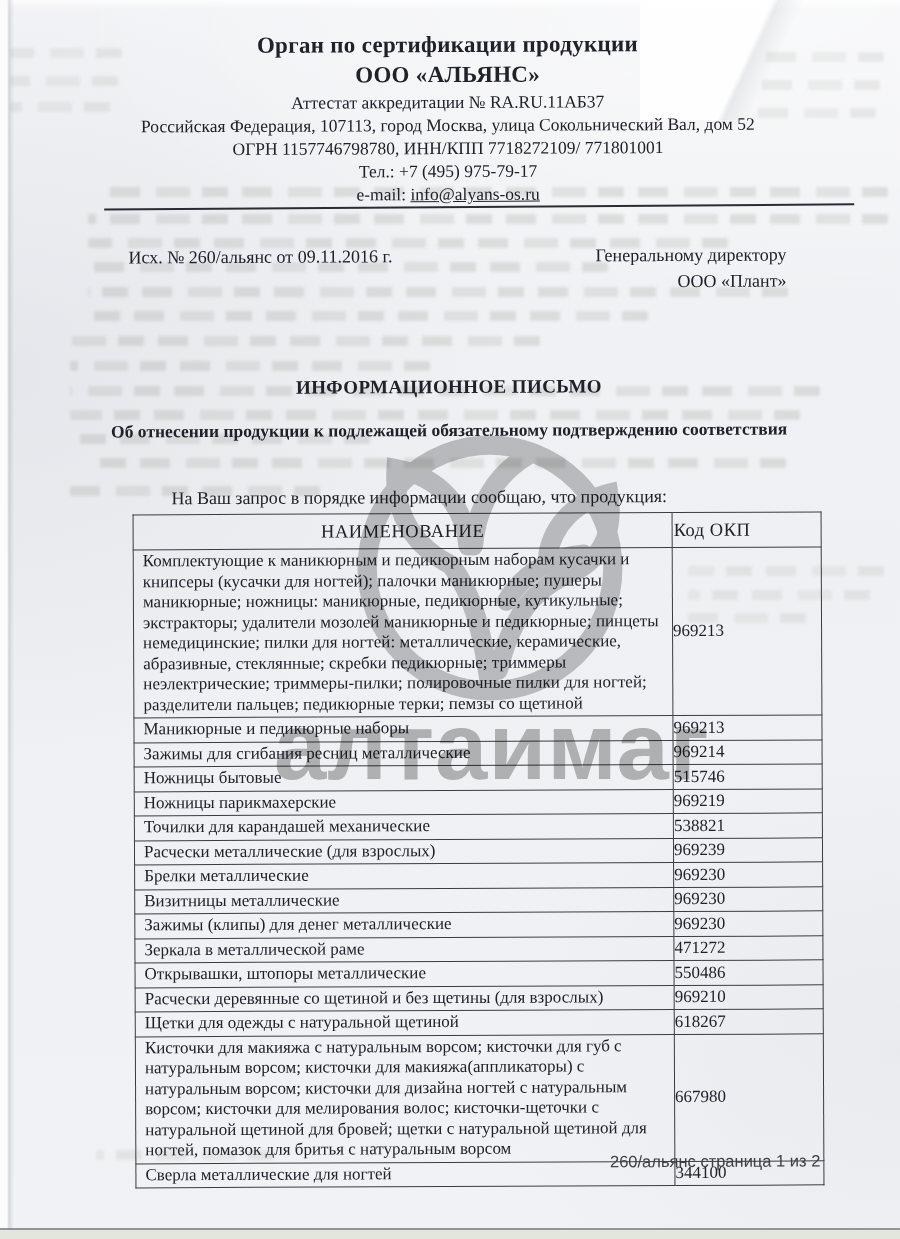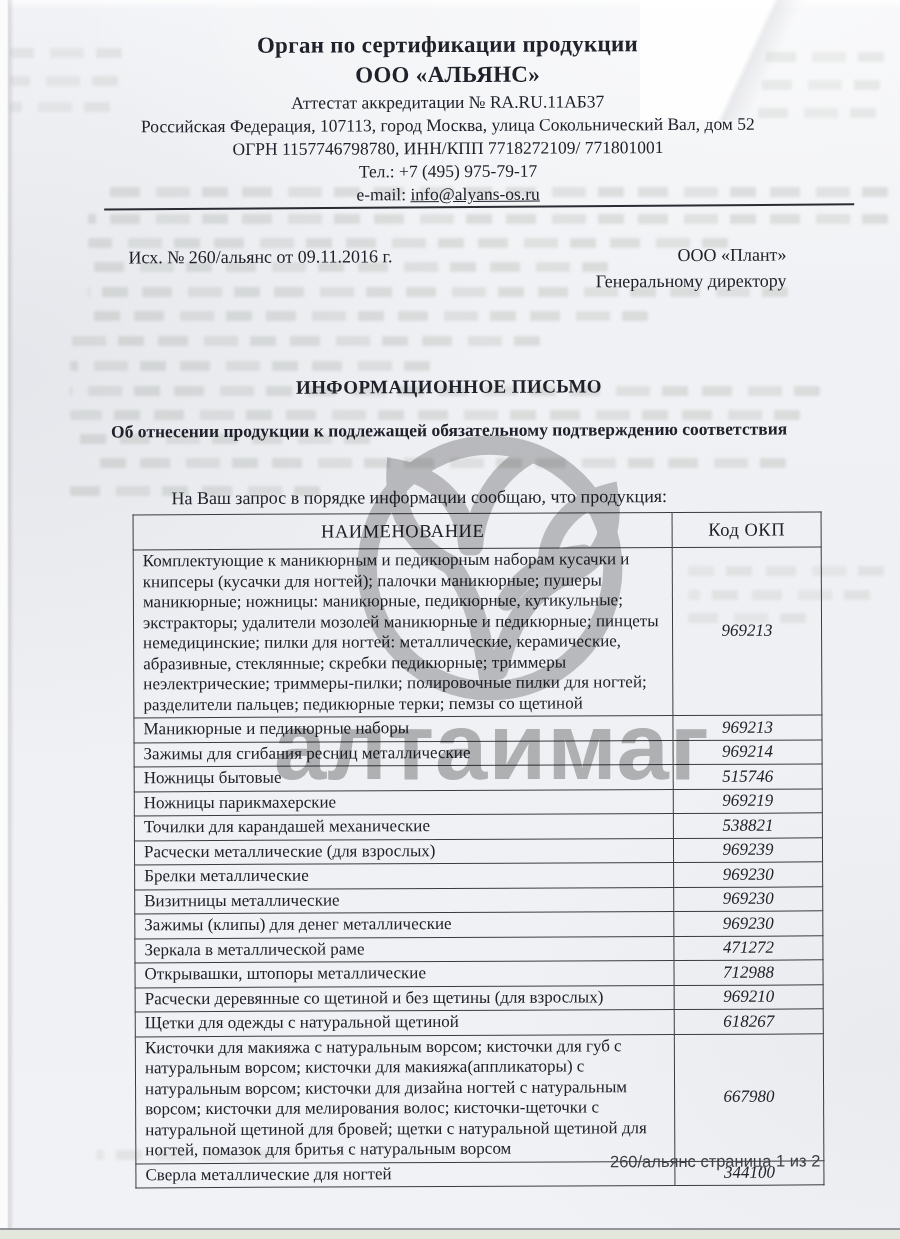"ООО «Плант»" div { order: before "Генеральному директору" -> after "Генеральному директору" }
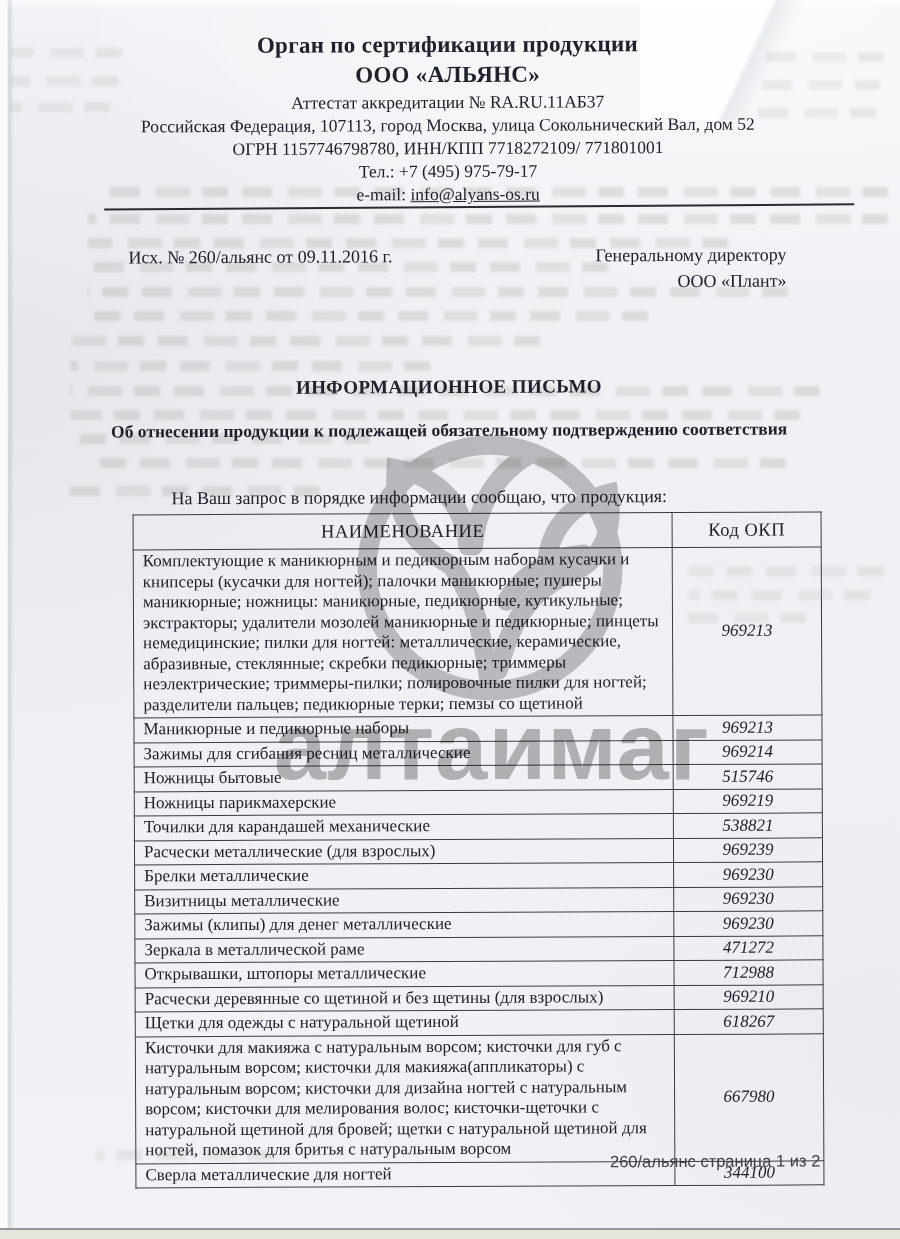"Код ОКП" .doc-table td.code-cell,.doc-table th.code-col { text-align: center -> left }
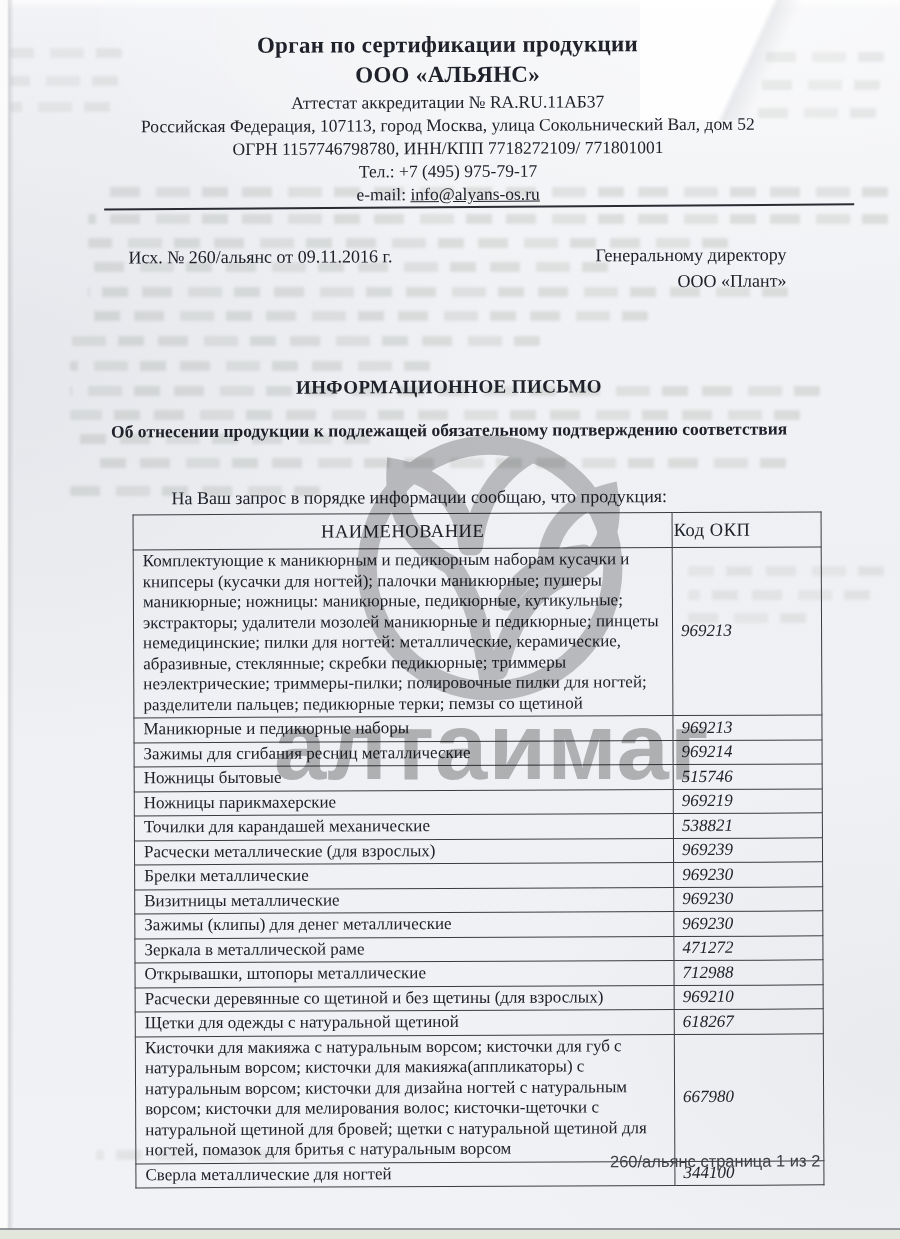"969213" .doc-table td.code-cell { font-style: italic -> none; padding: 1px 8px -> 1px 0 }
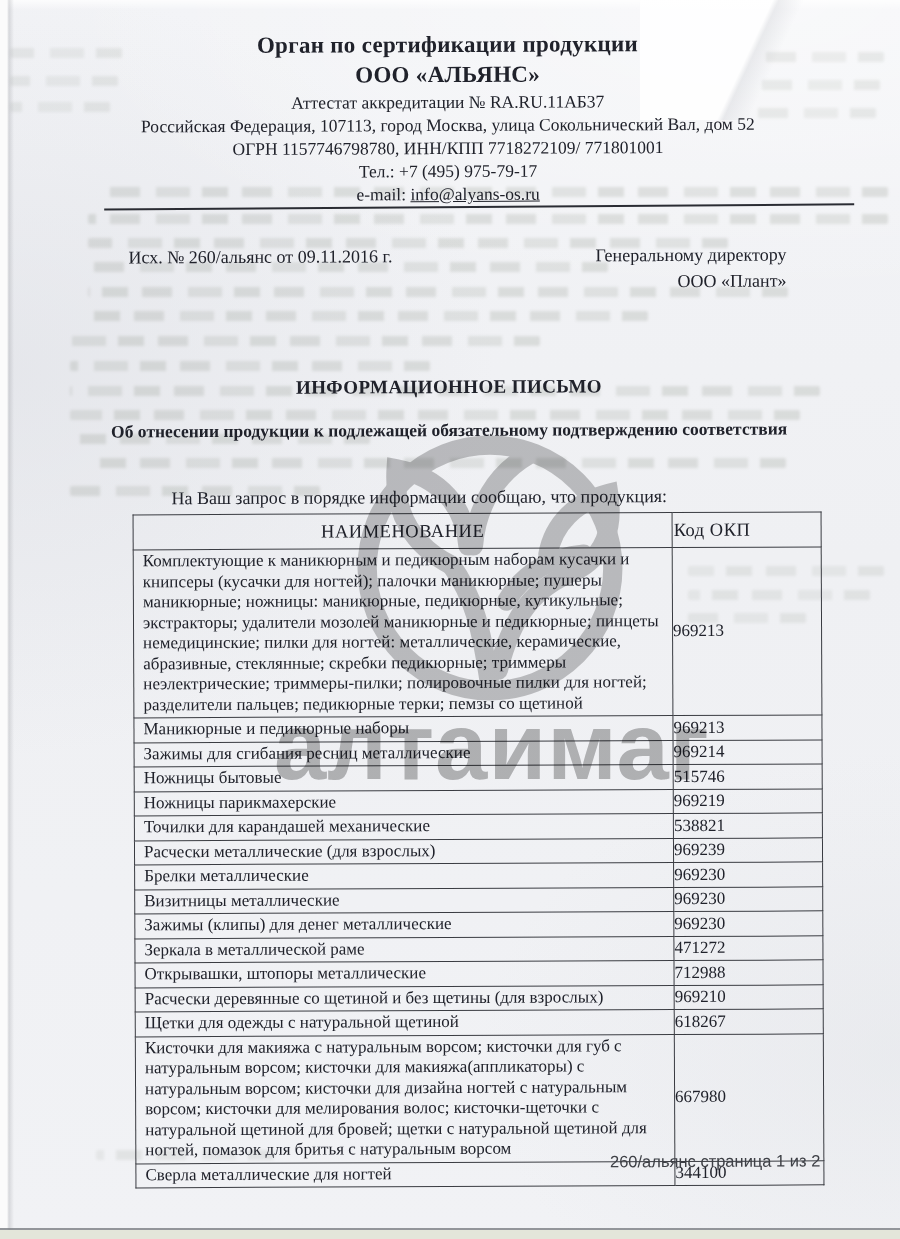"712988" td.code-cell { text: 712988 -> 550486 }
